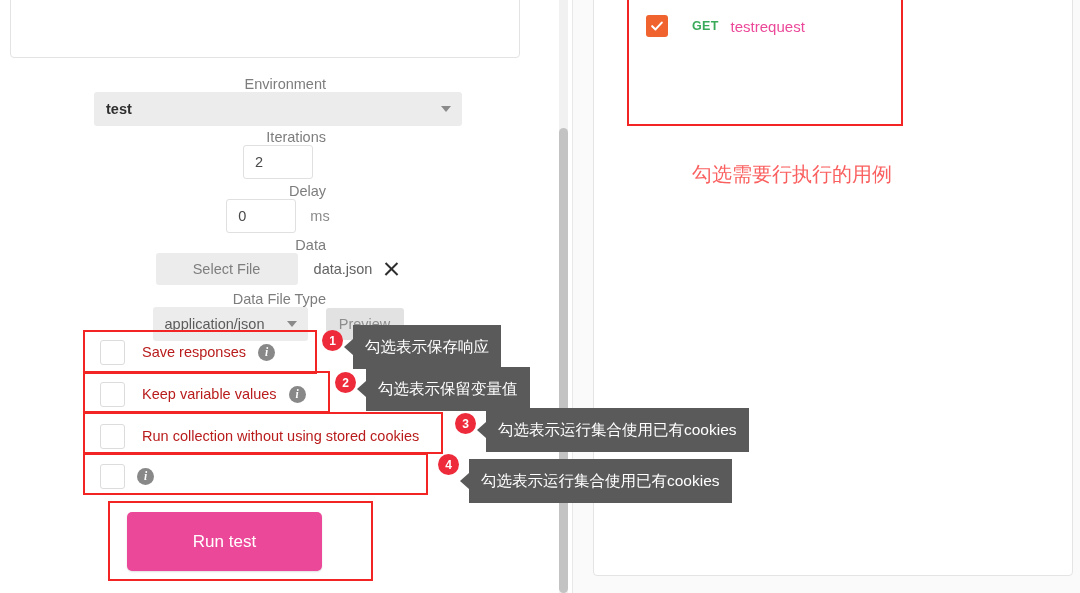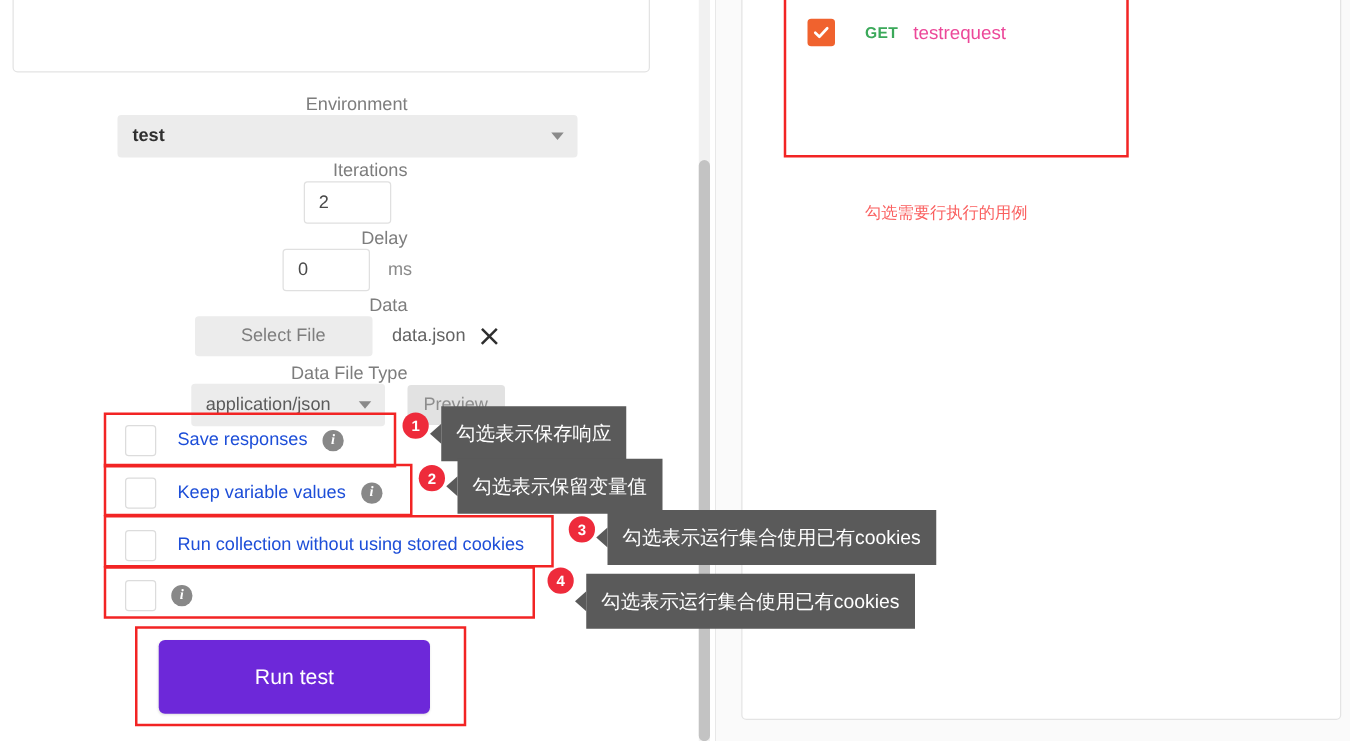"勾选需要行执行的用例" .right-note { font-size: 13px -> 20px }
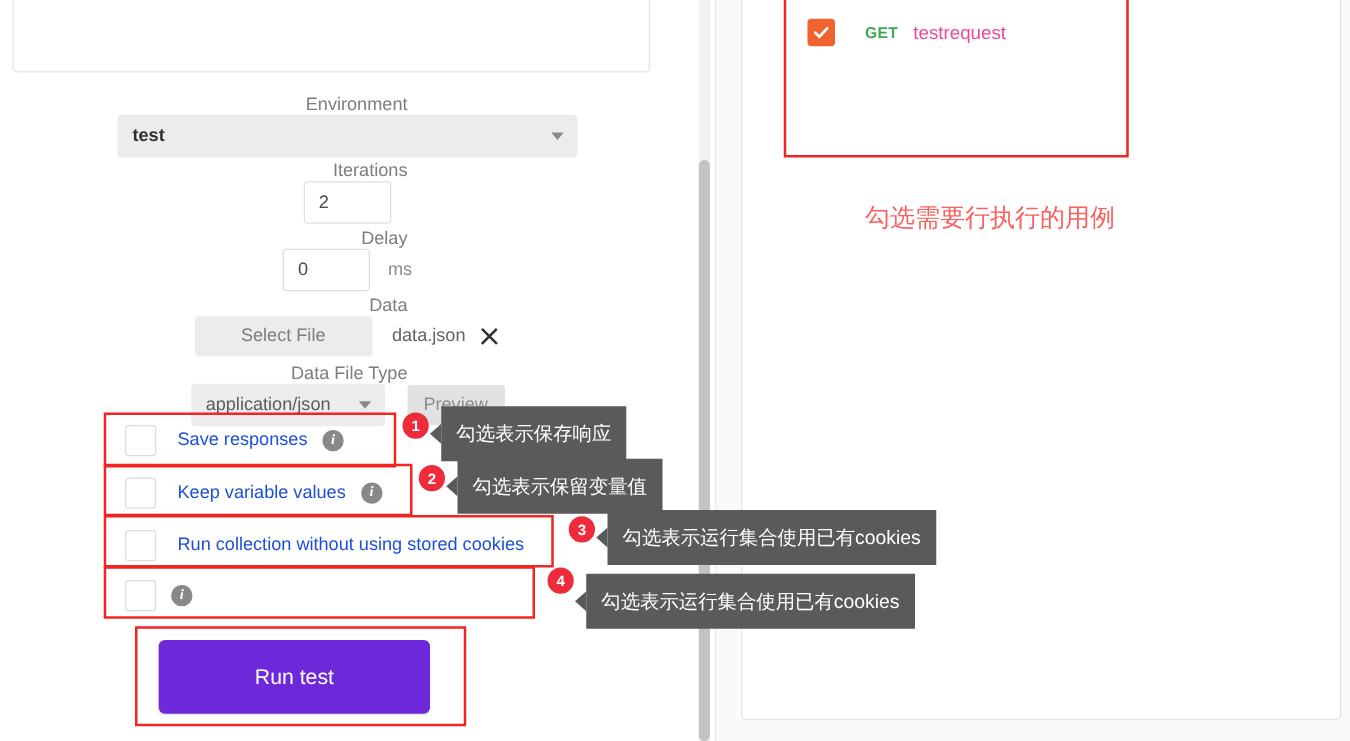"Save responses" .cb-label { color: #1d4ed8 -> #b91c1c }
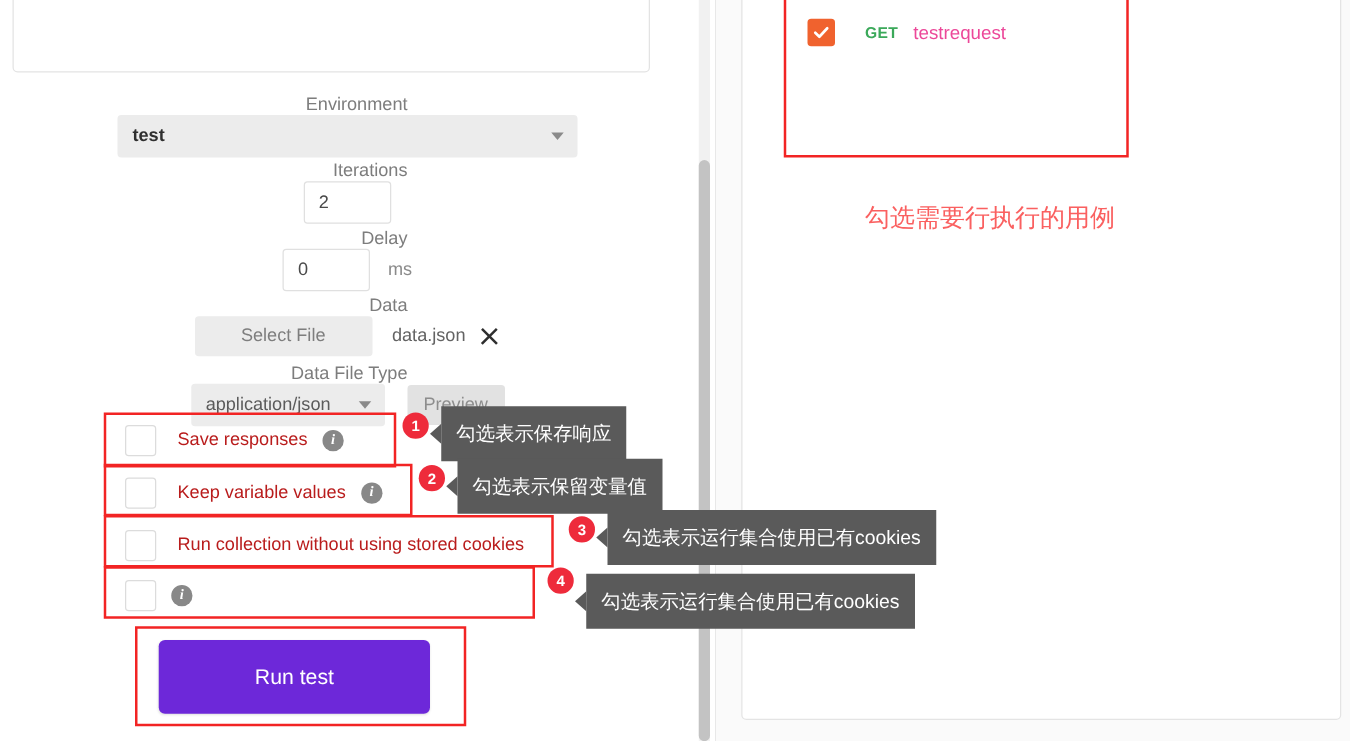"Run test" .run-button { background: #6d28d9 -> #ec4899; width: 217px -> 195px }
